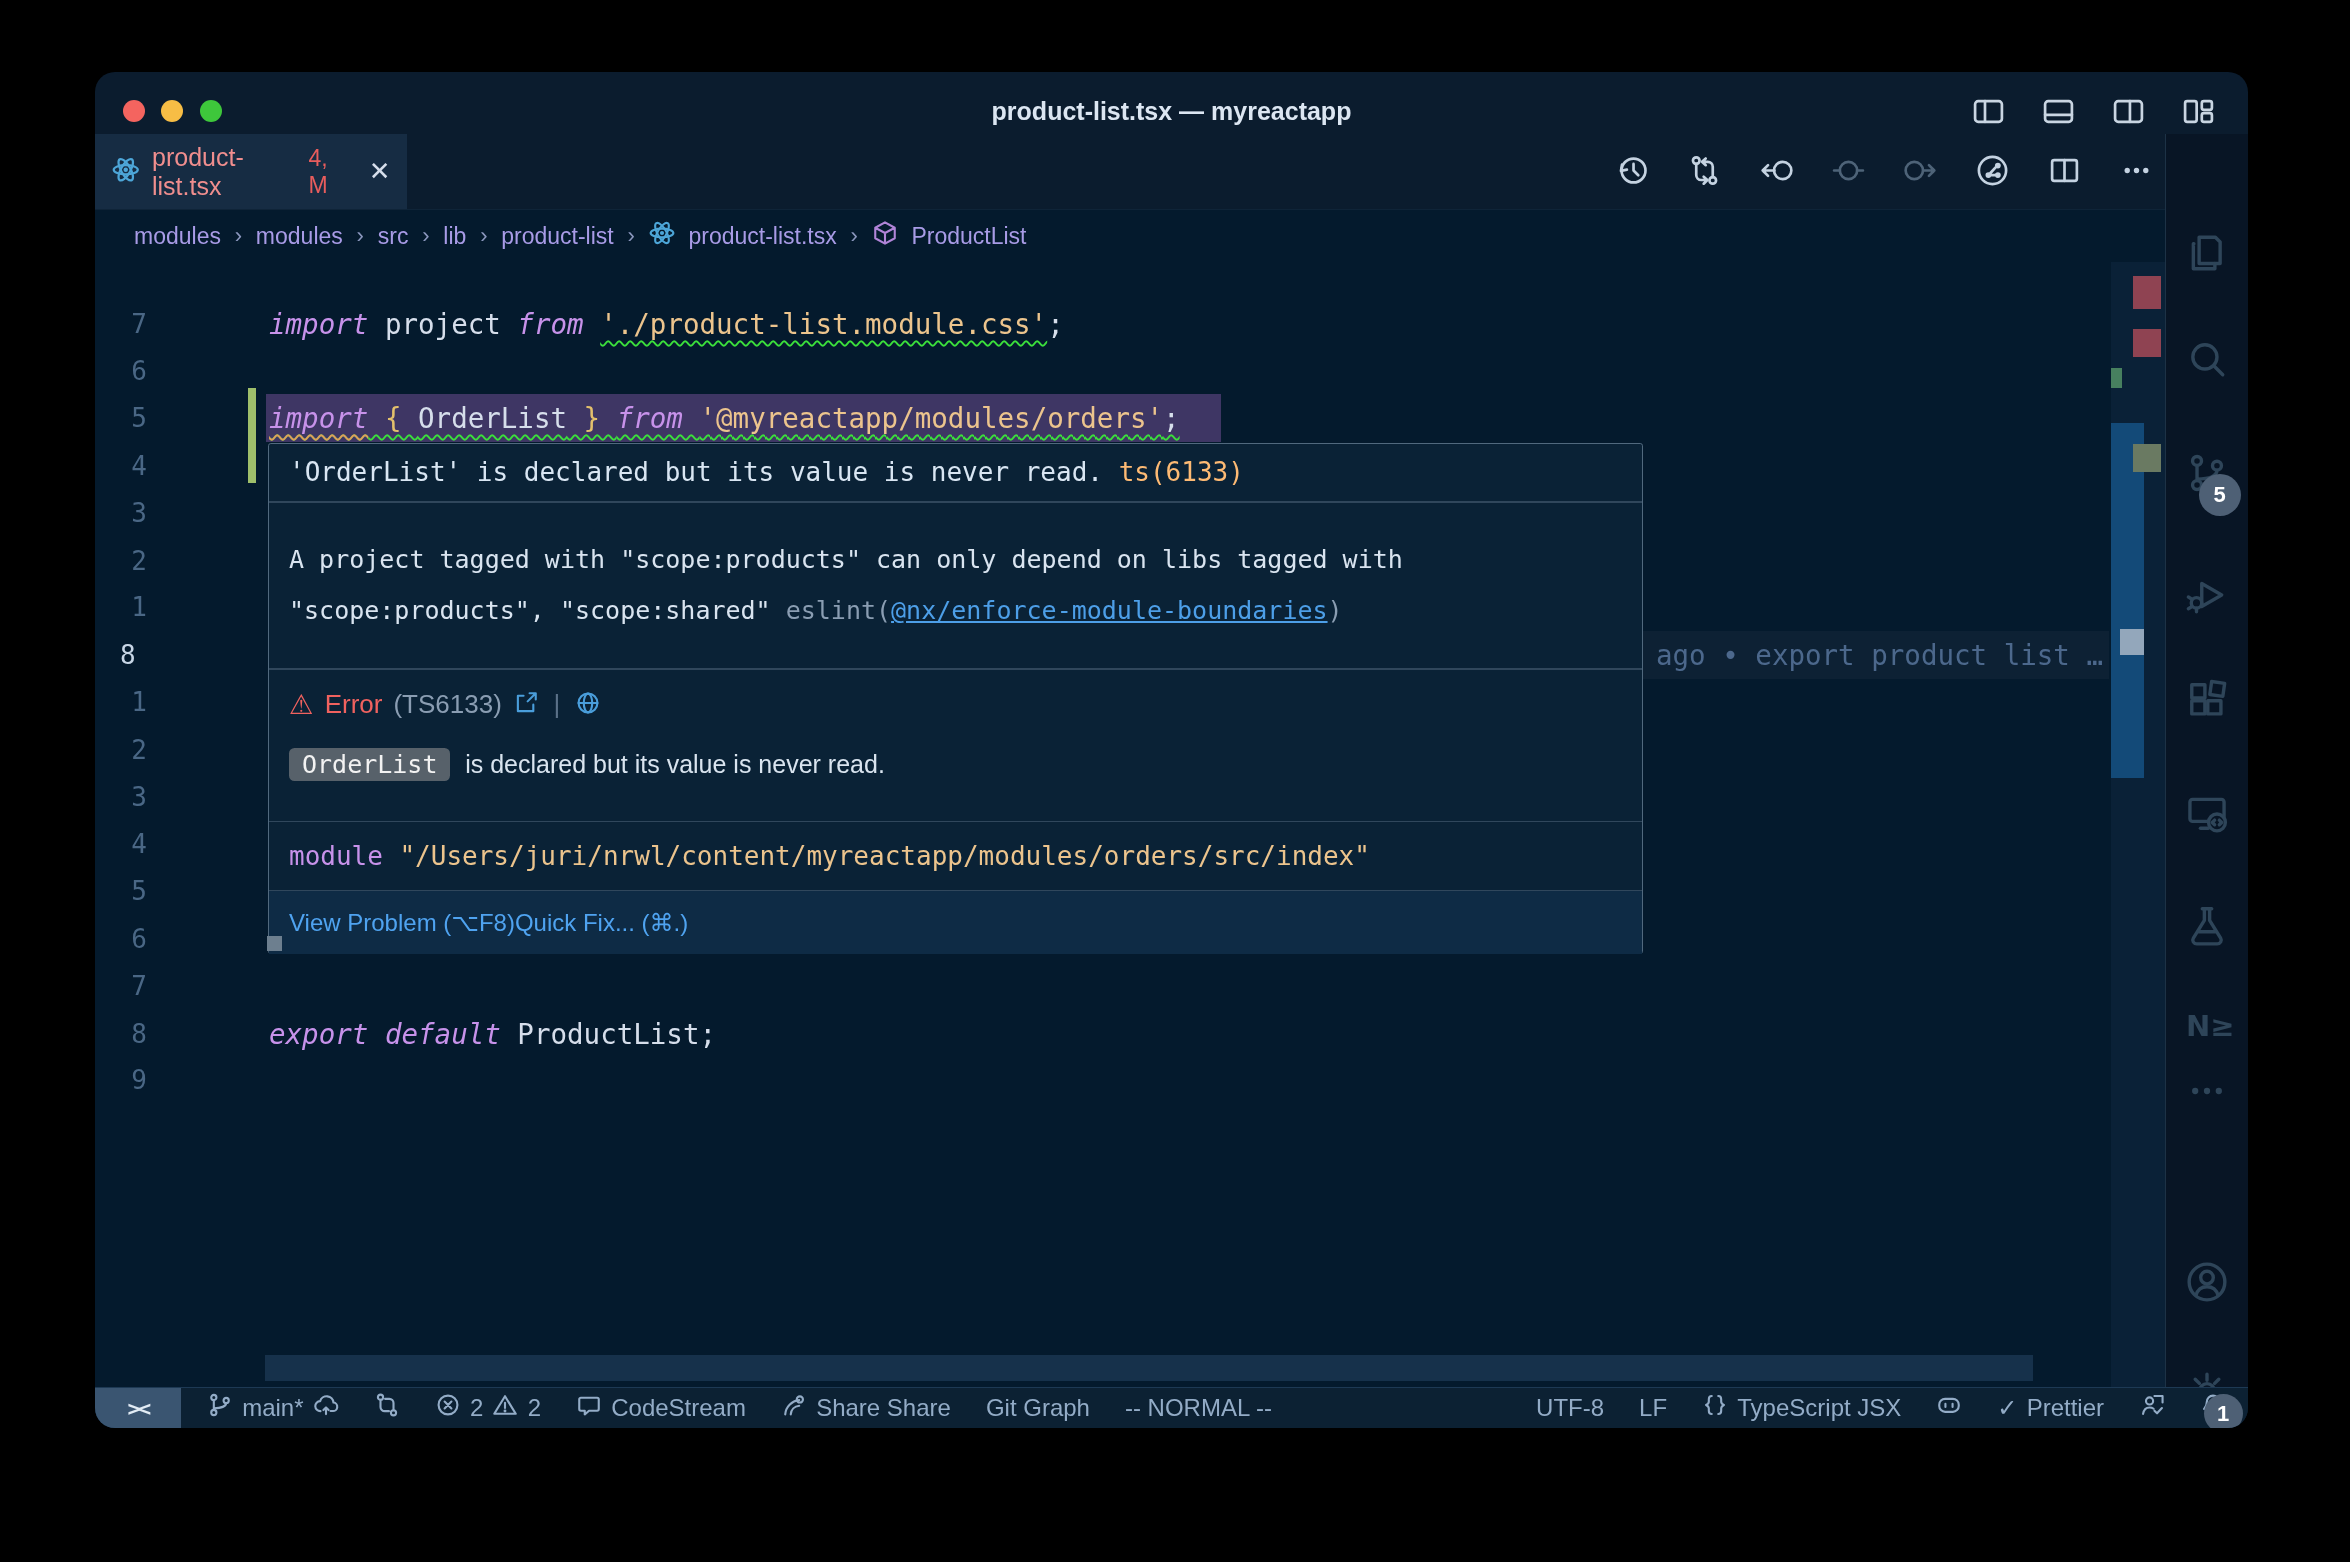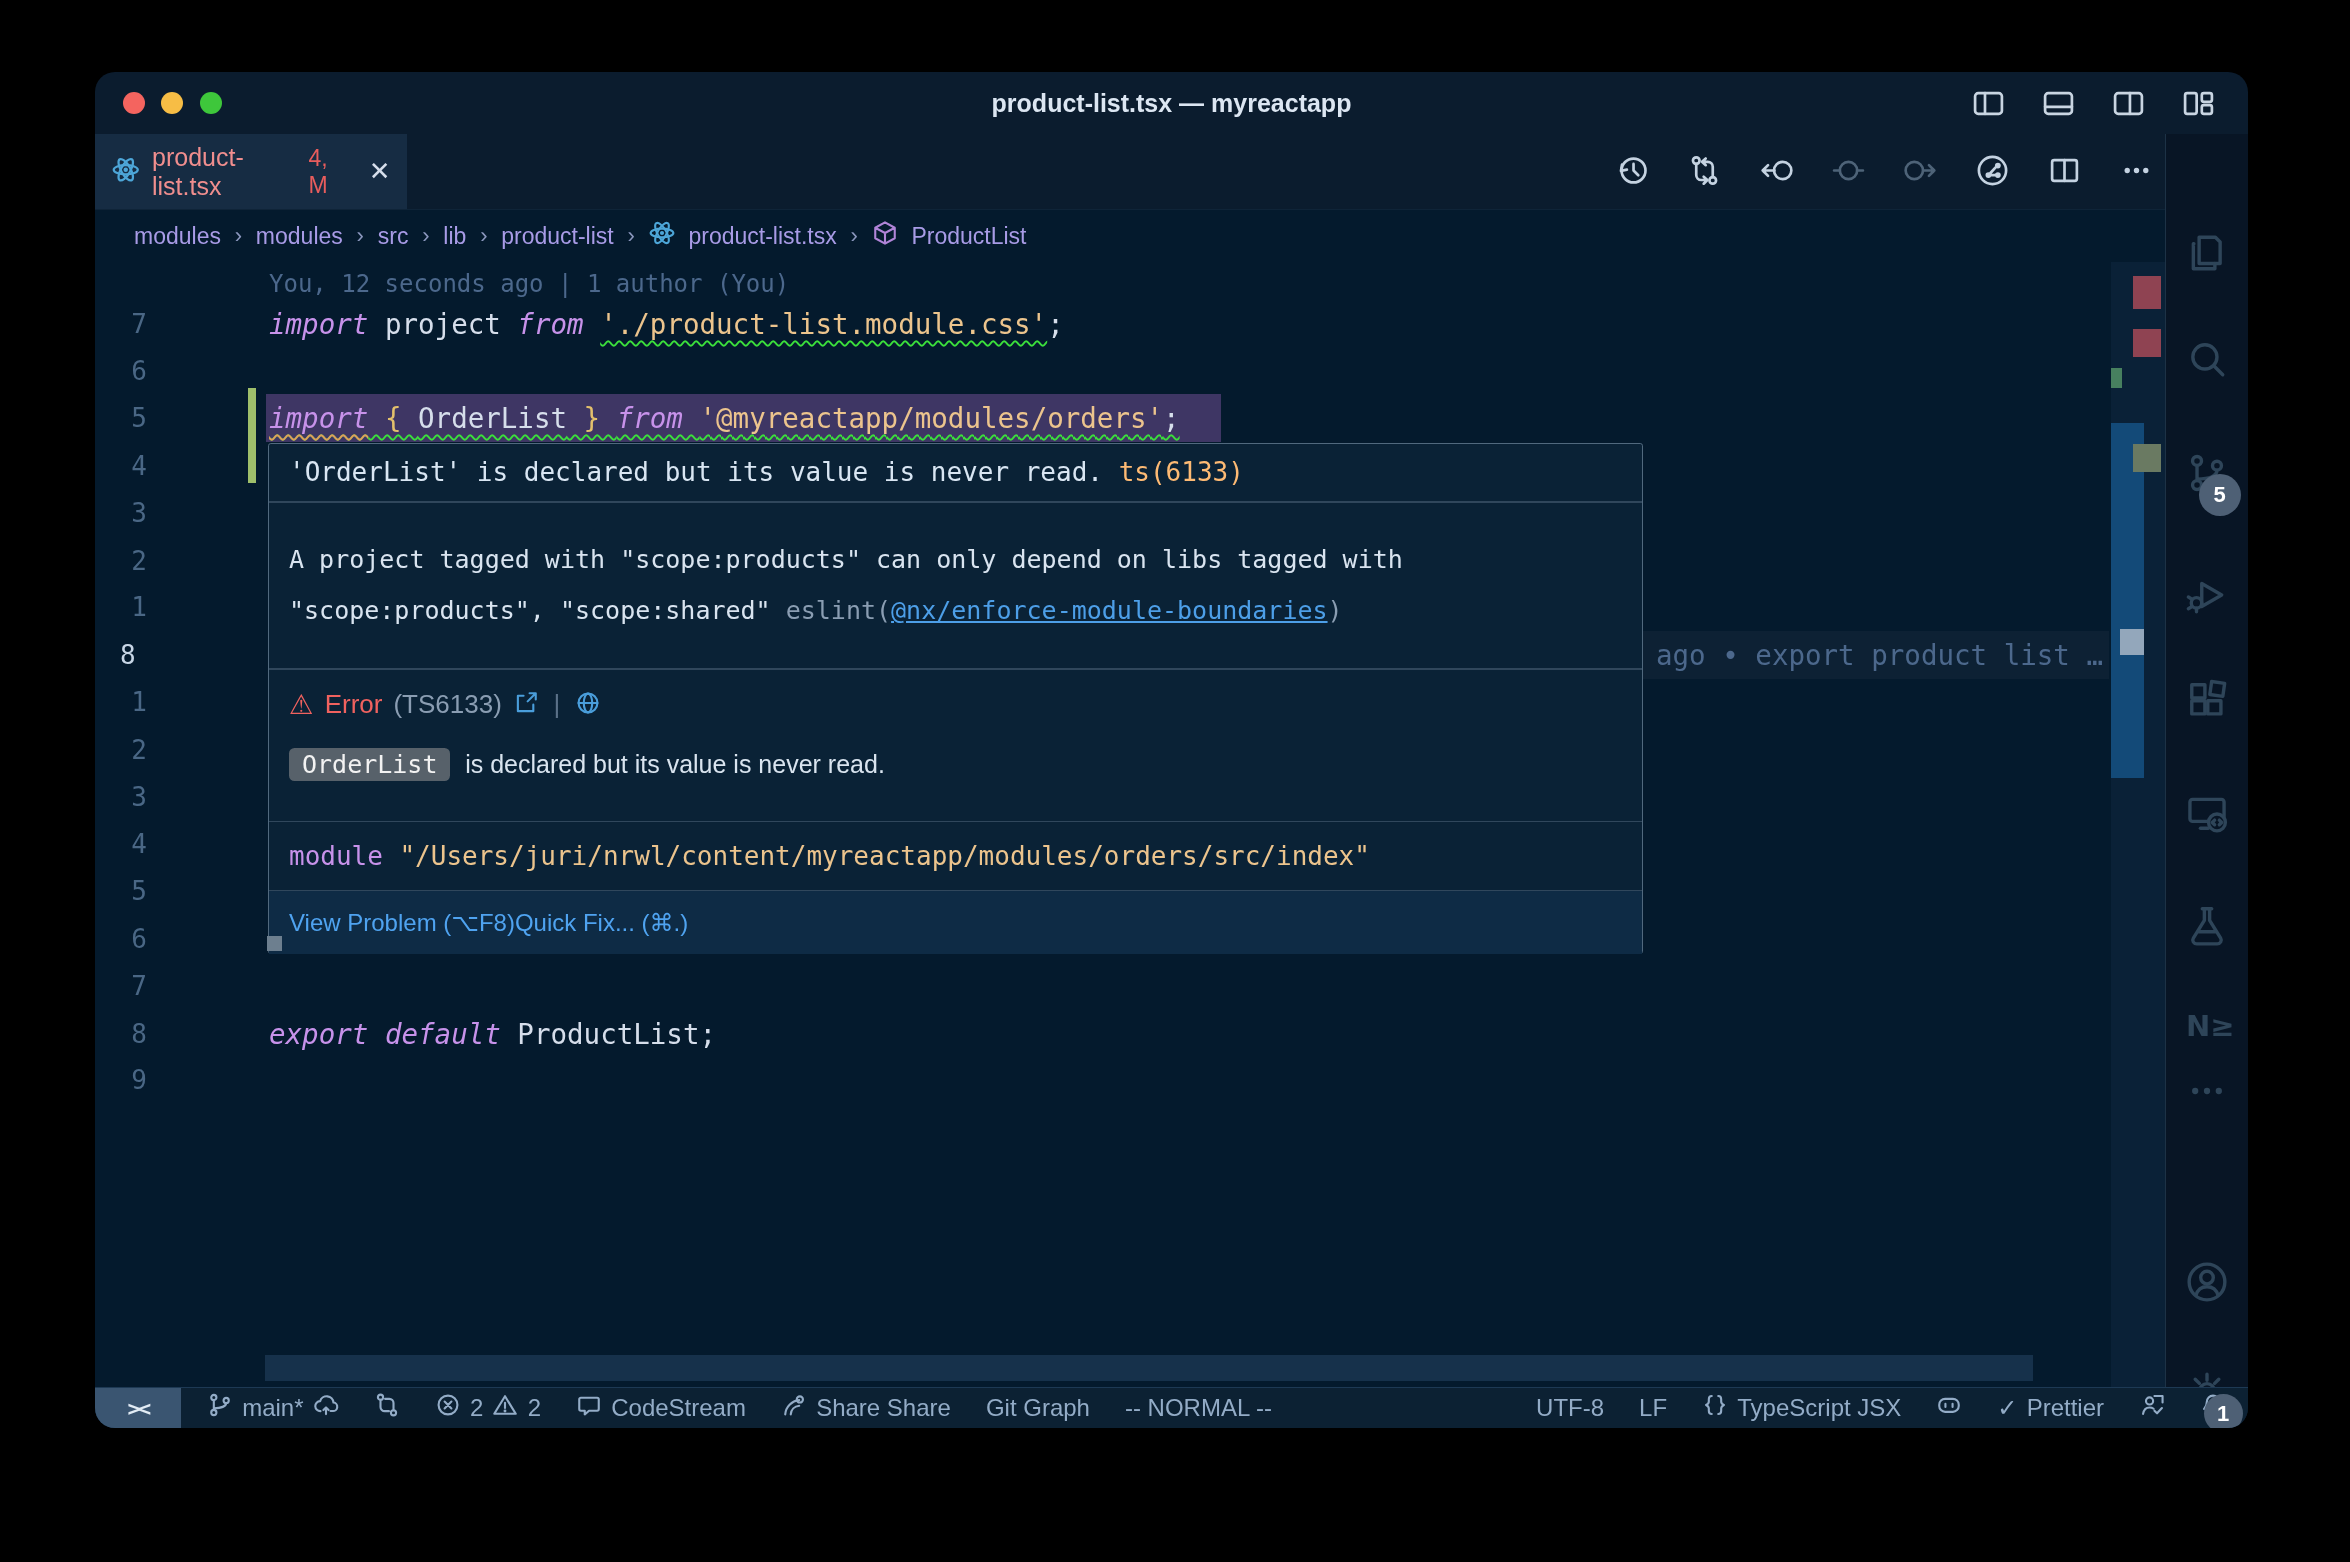"product-list.tsx — myreactapp" .titlebar { top: 0 -> 8px }
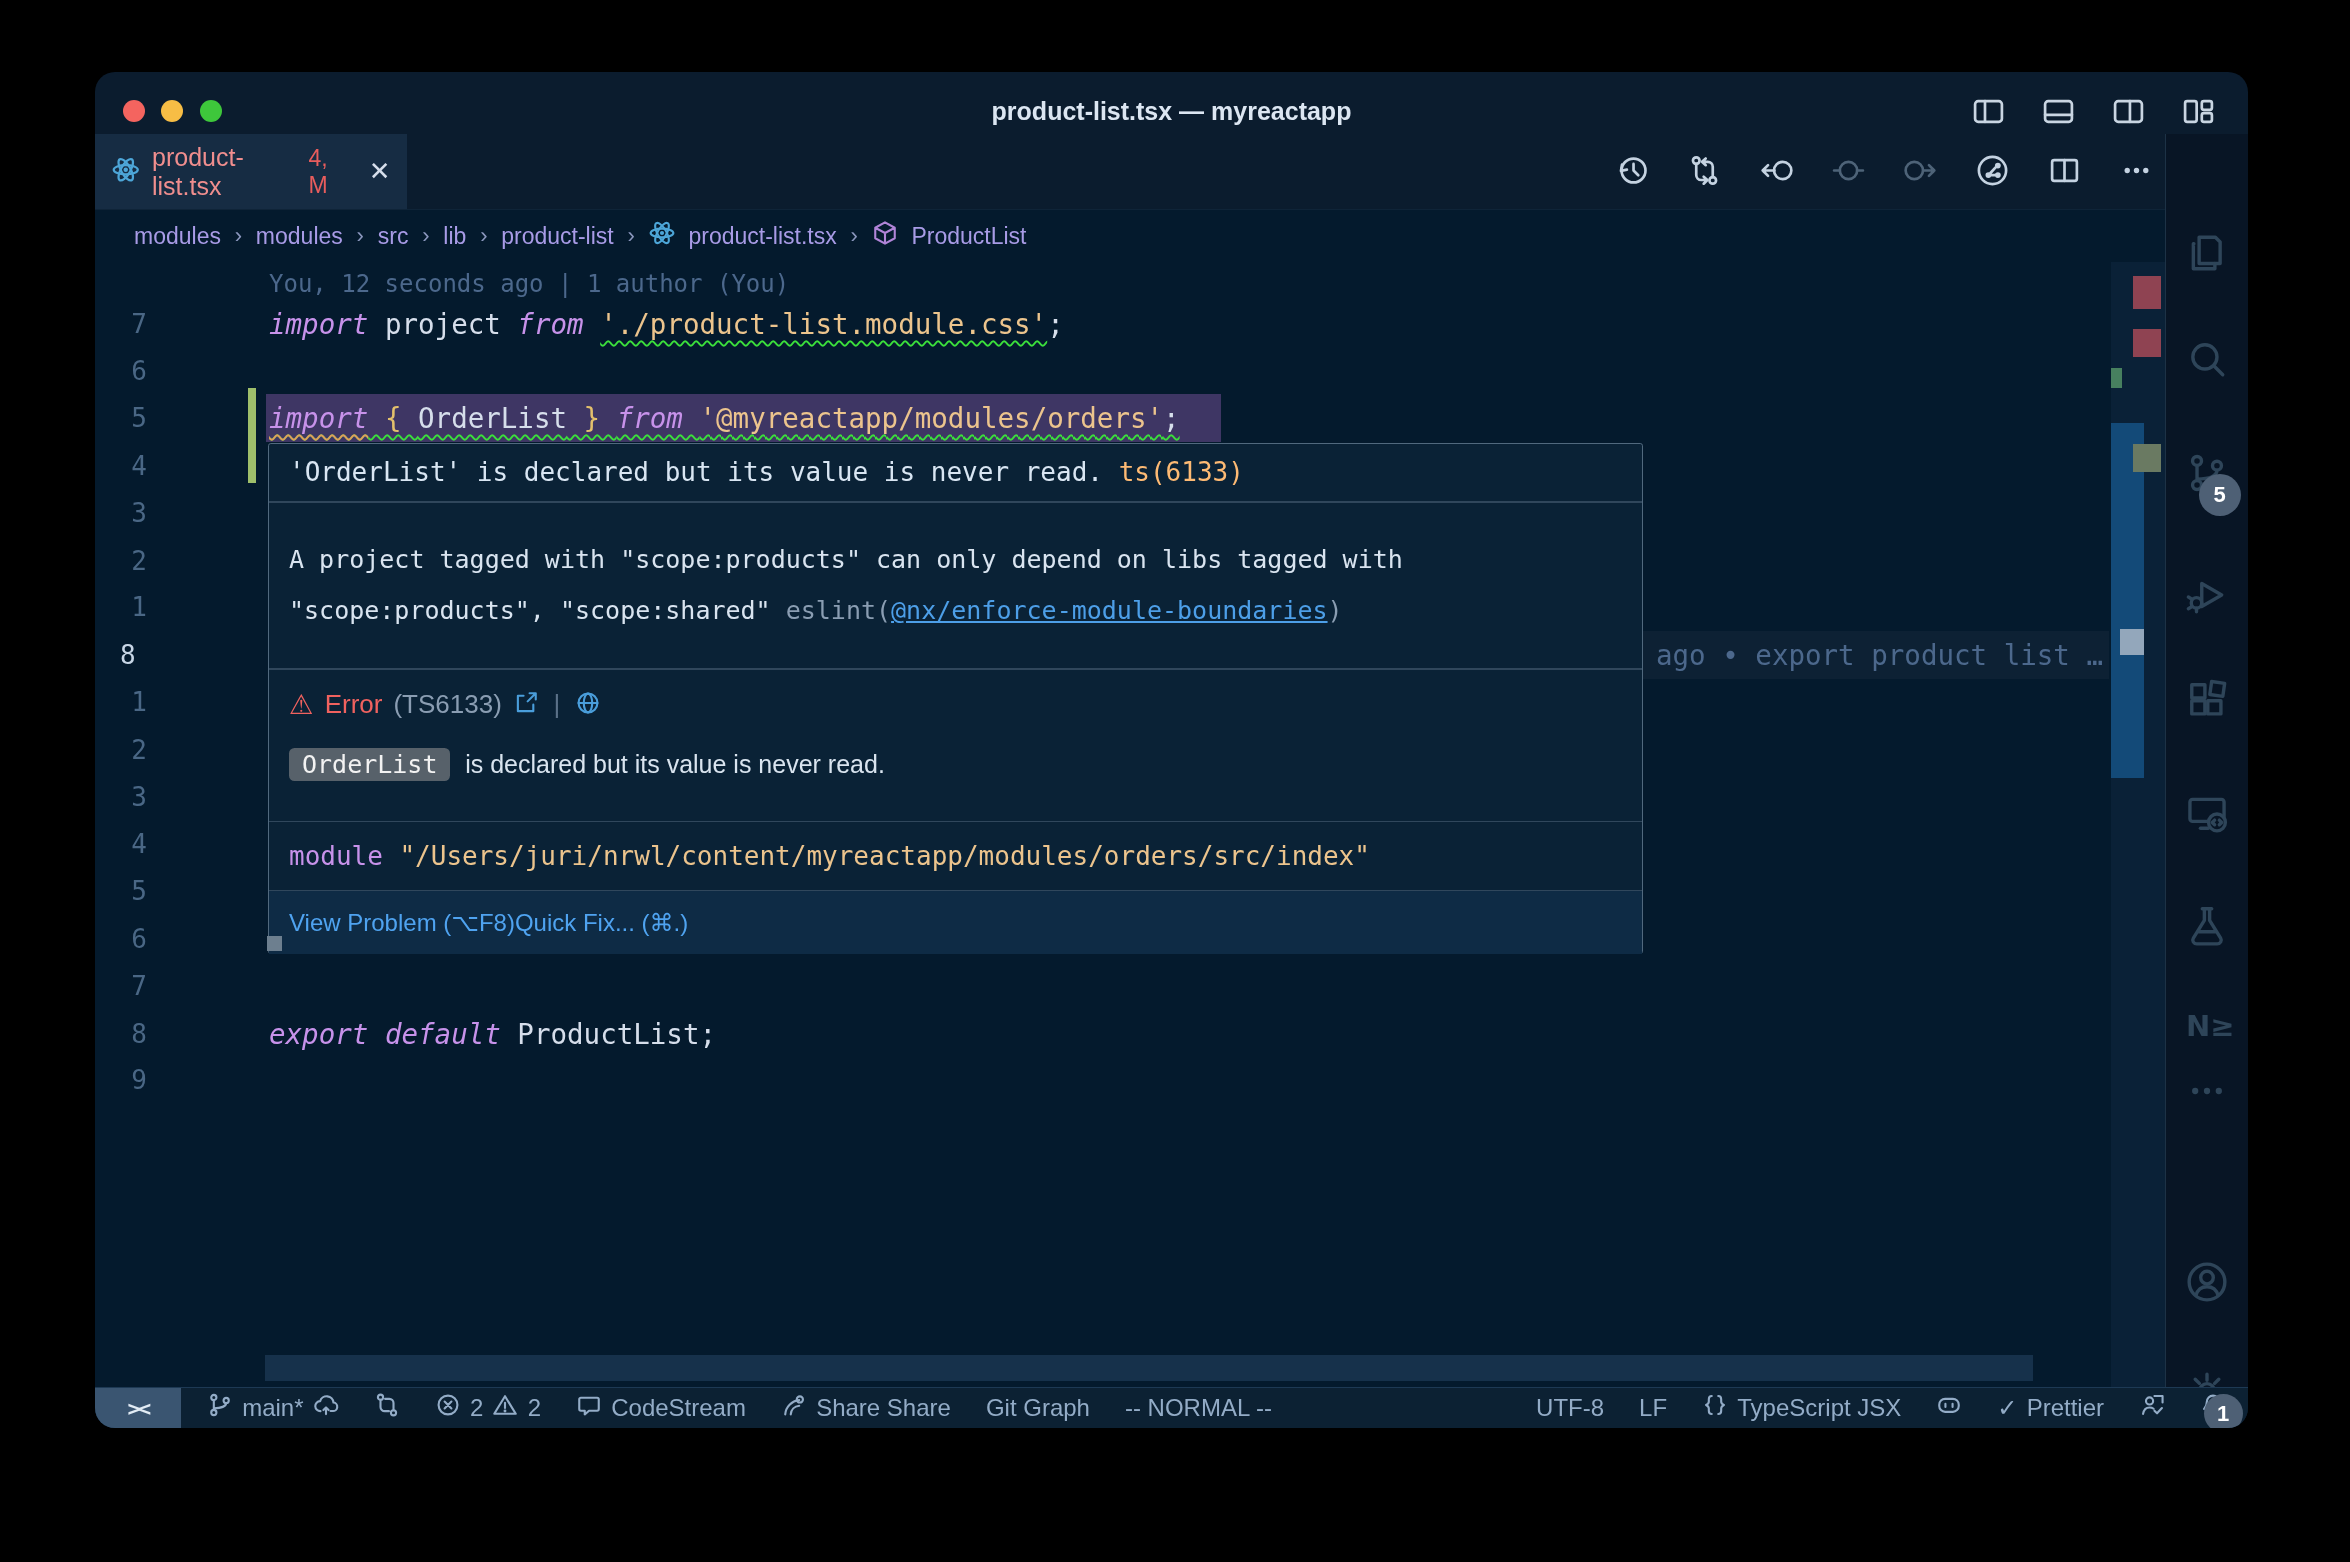"You, 12 seconds ago |" div.blame { html: <div>You, 12 seconds ago | 1 author (You)</div> -> none }
